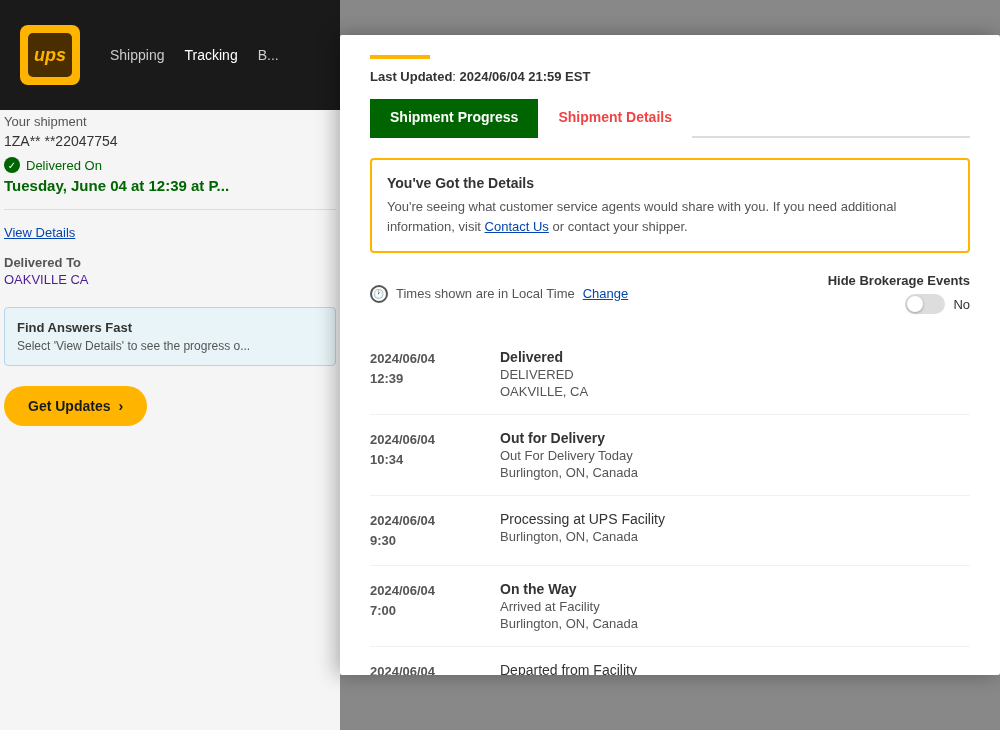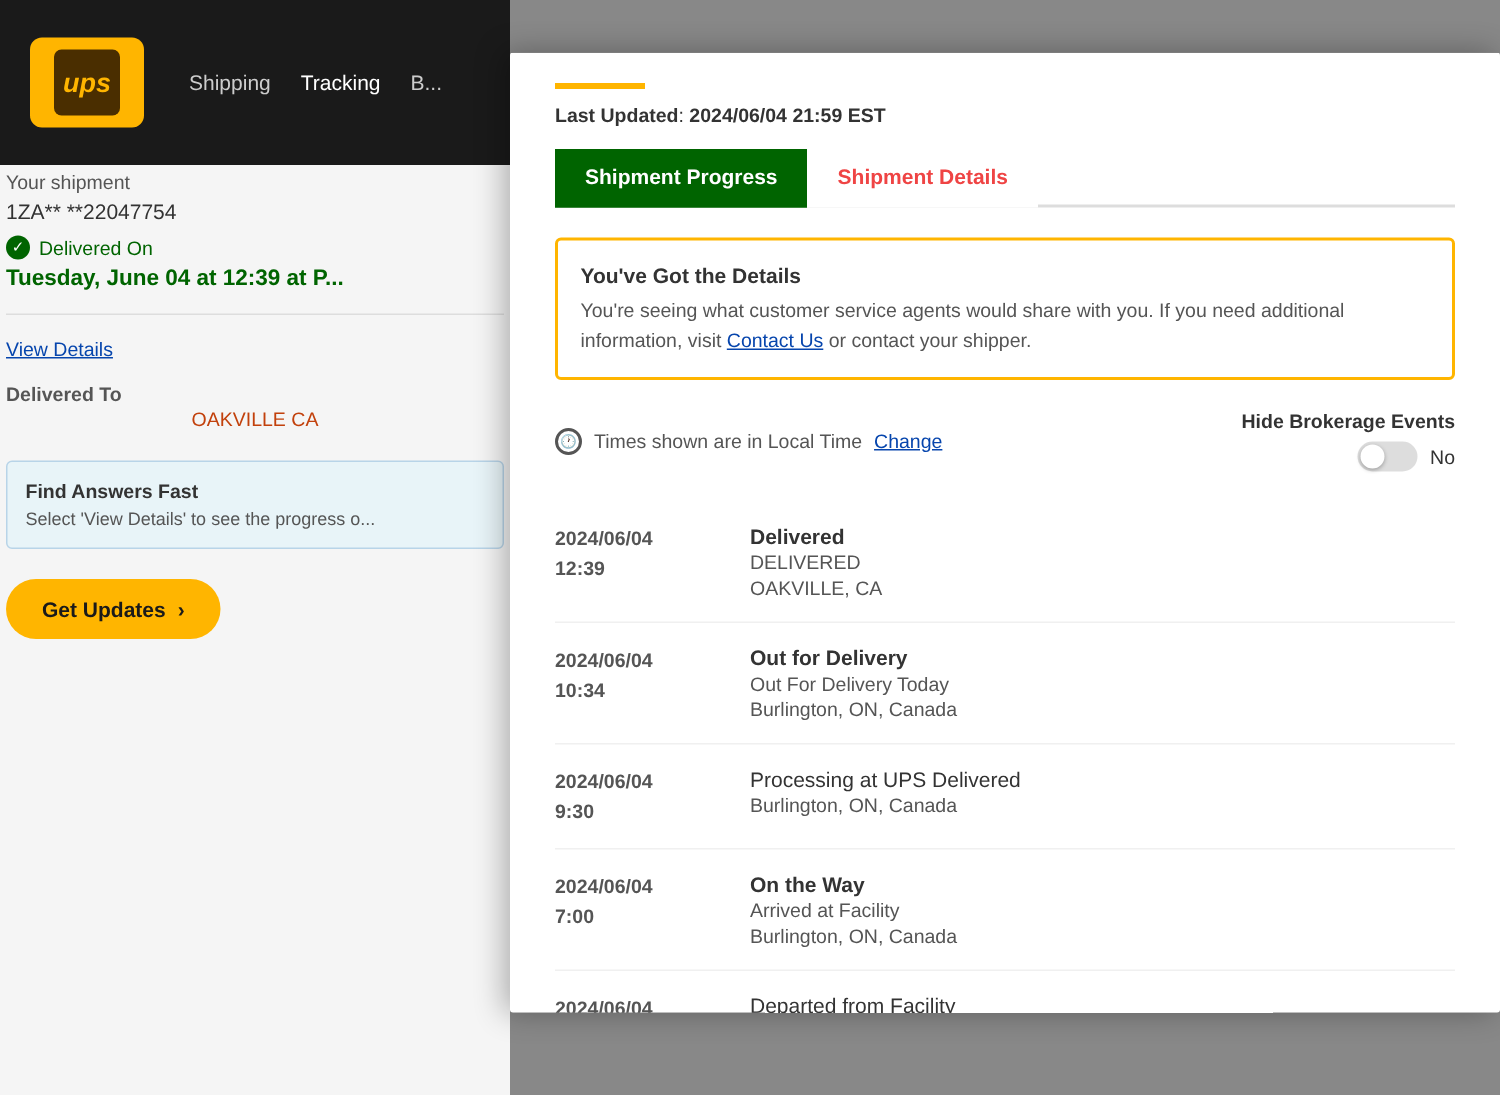"ups" .ups-logo { width: 76px -> 60px }
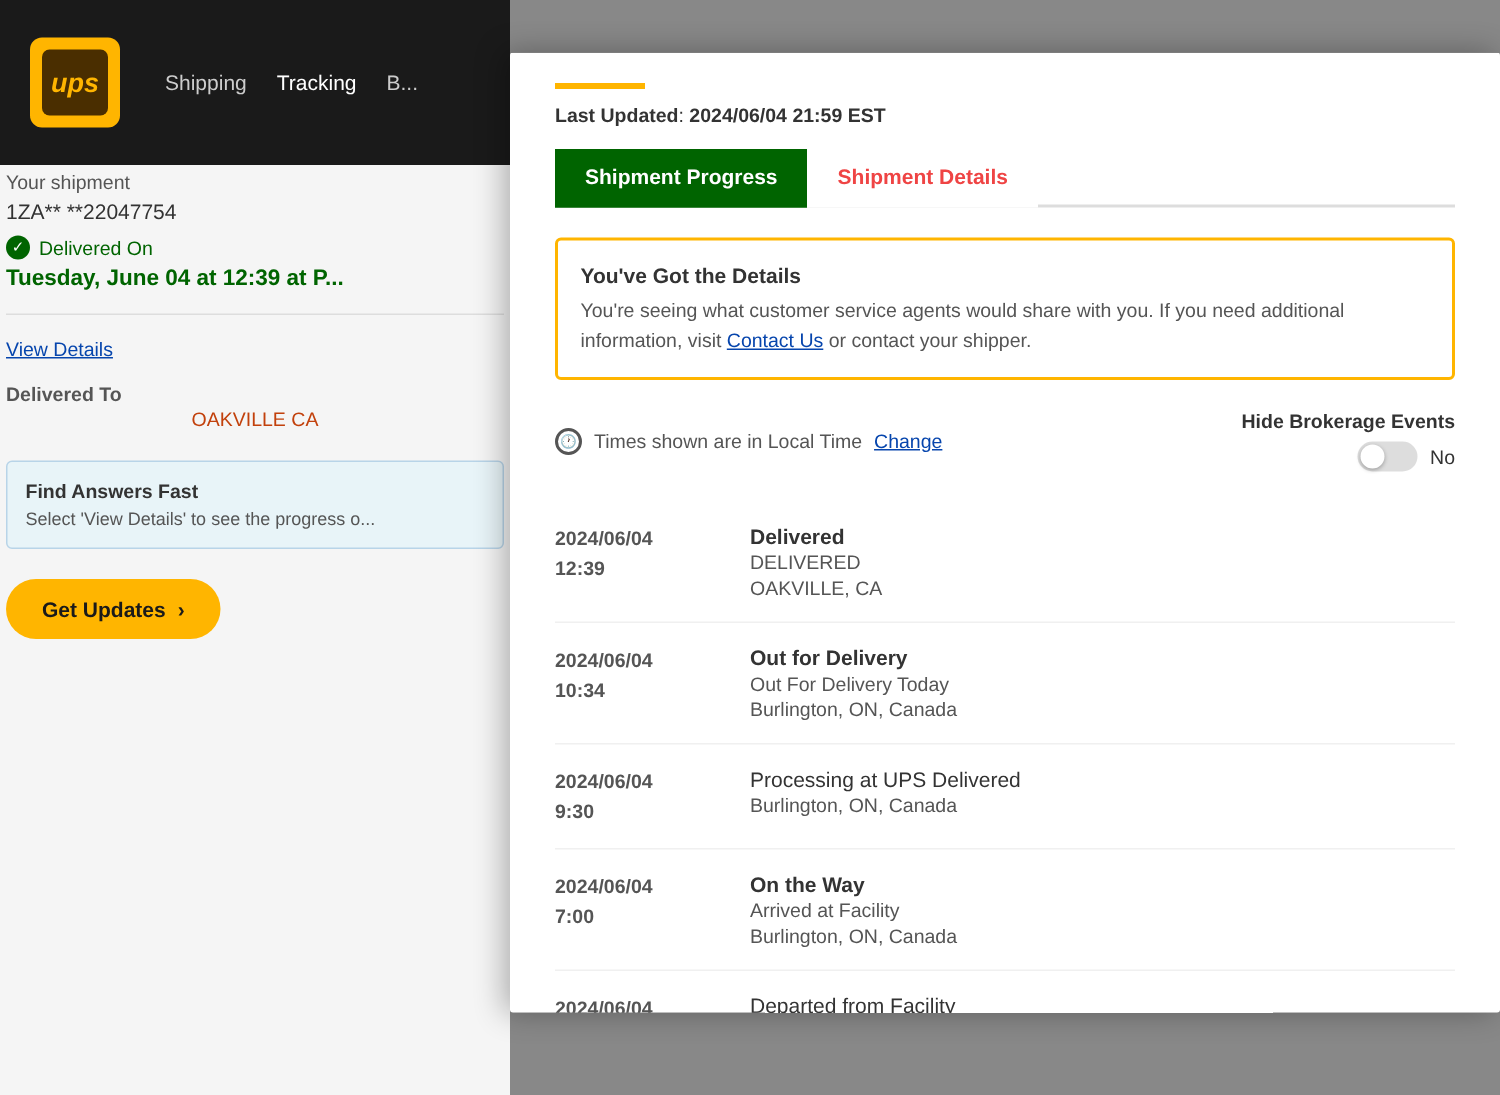"OAKVILLE CA" .delivered-to-value { color: #c2410c -> #4c1d95; text-align: center -> none }
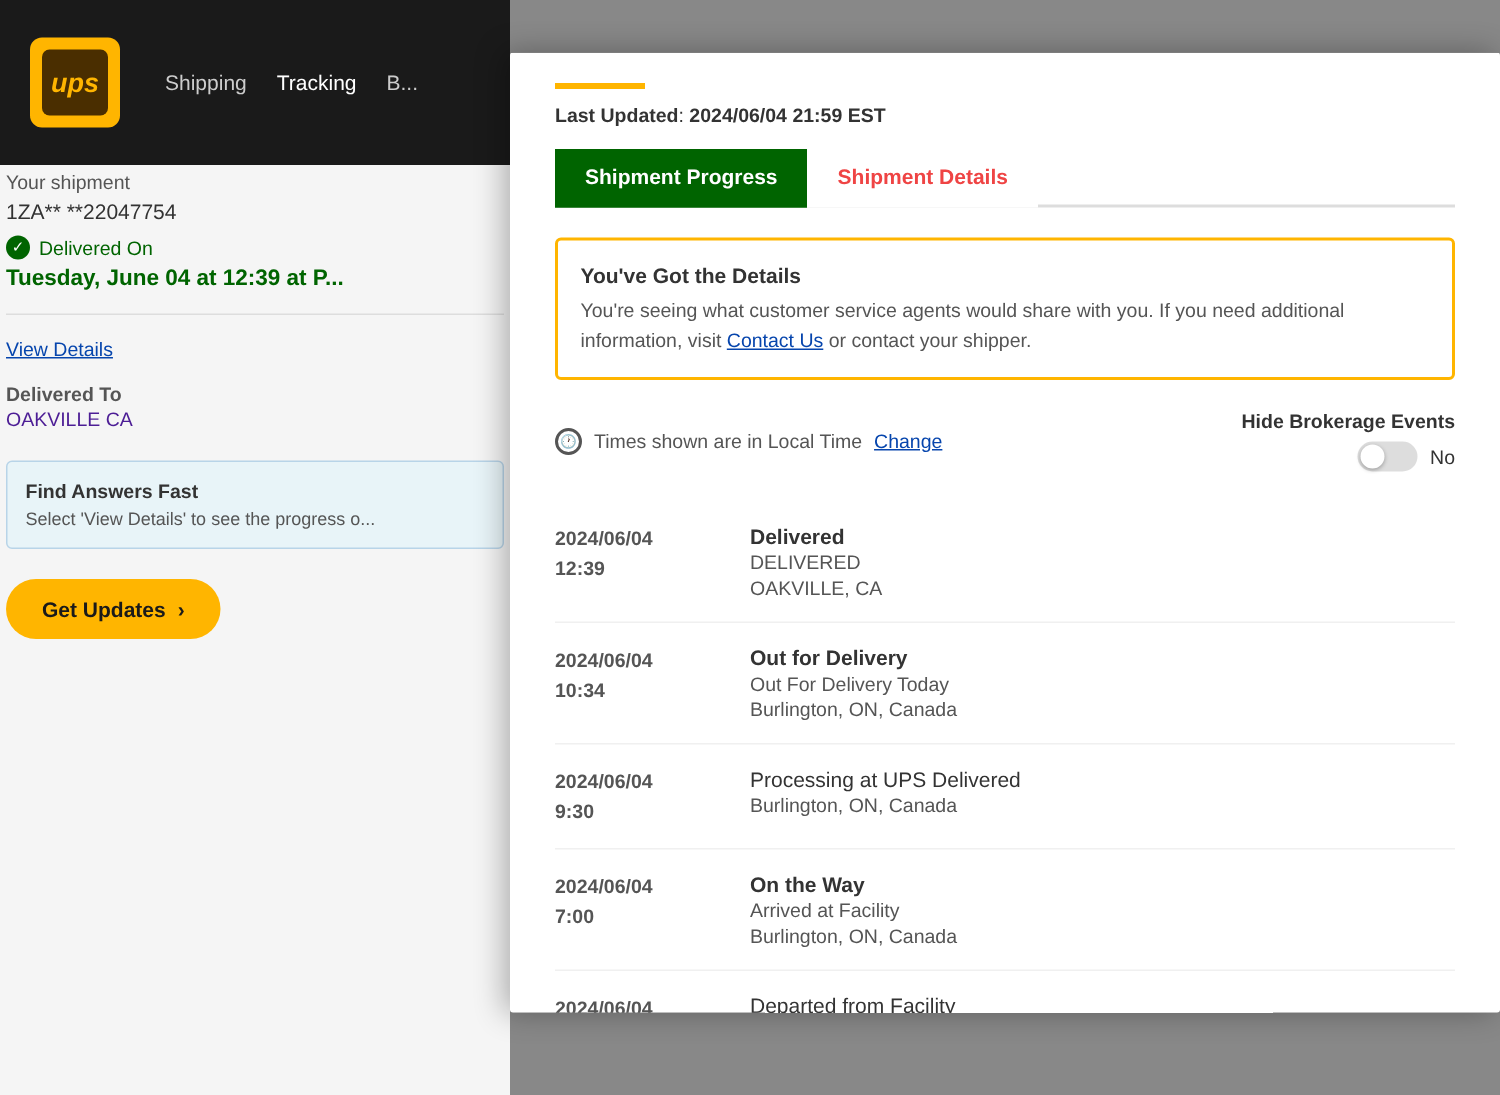"Processing at UPS Delivered" div.event-status { text: Delivered -> Facility }
